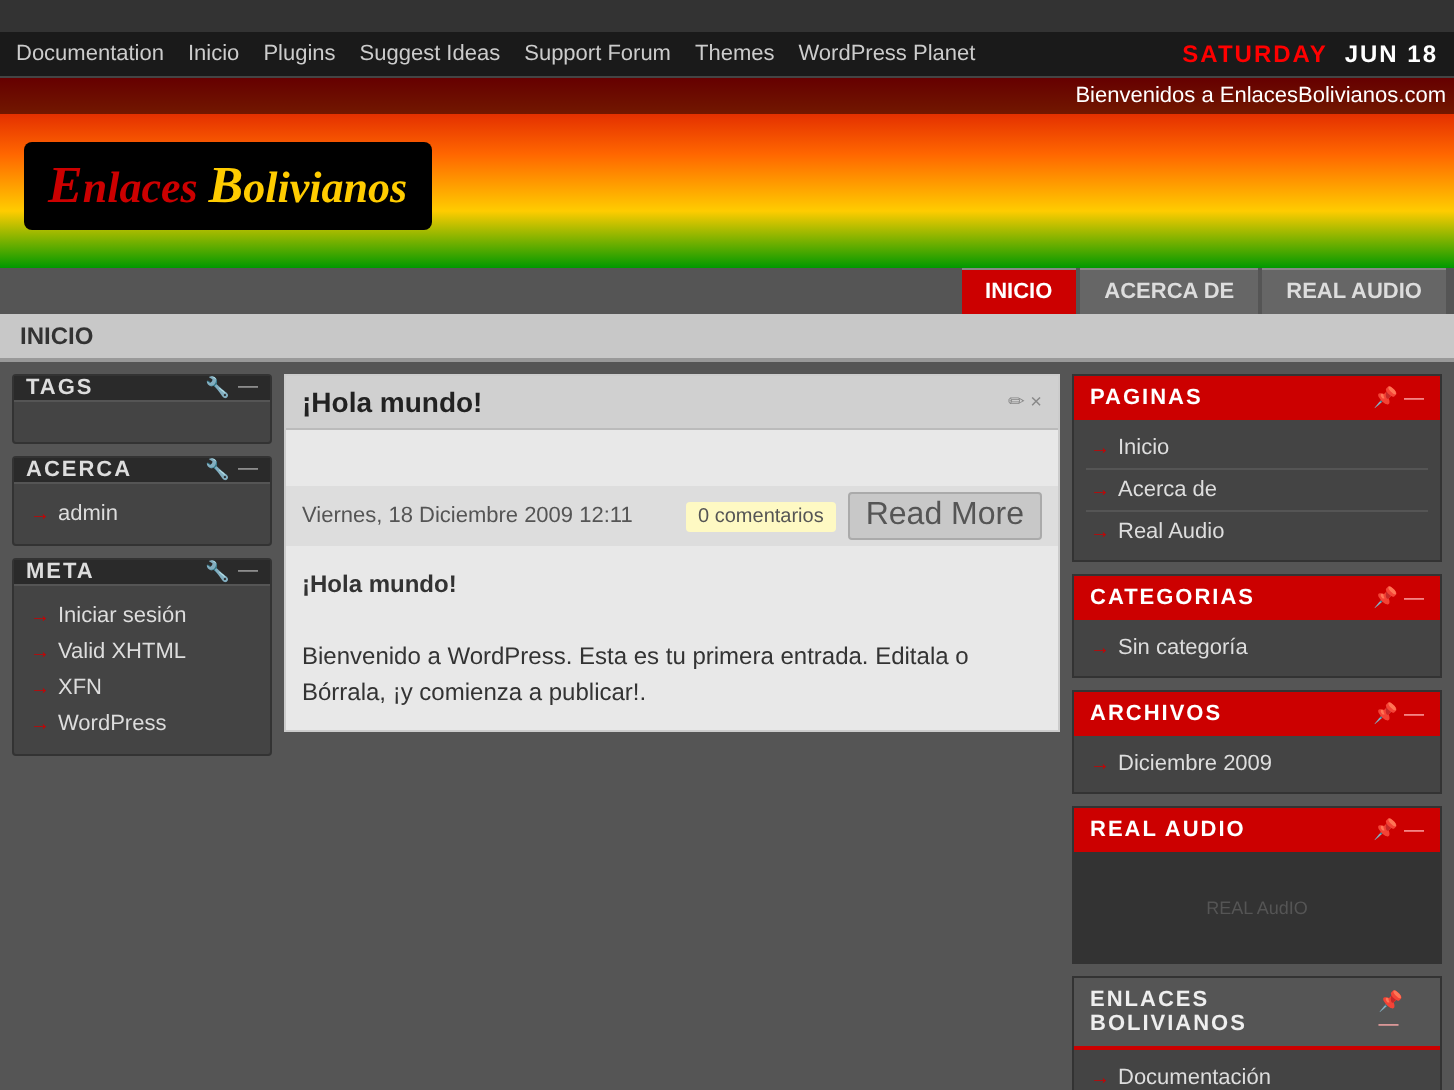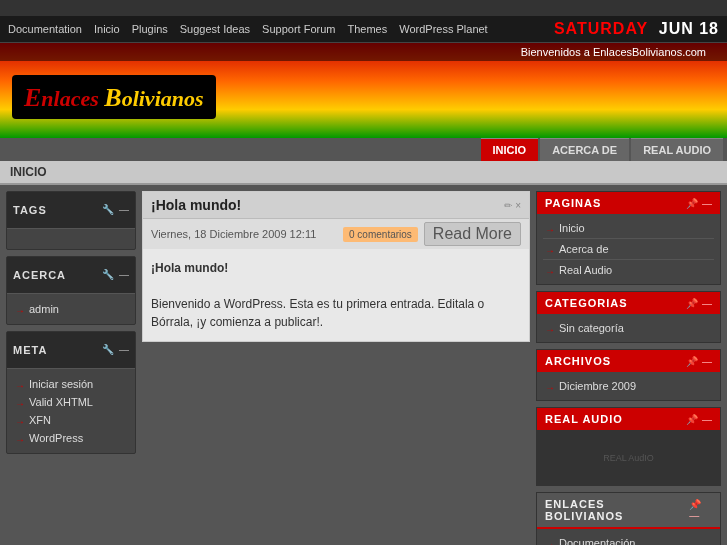"SATURDAY JUN 18" .date-display { font-size: 16px -> 12px }
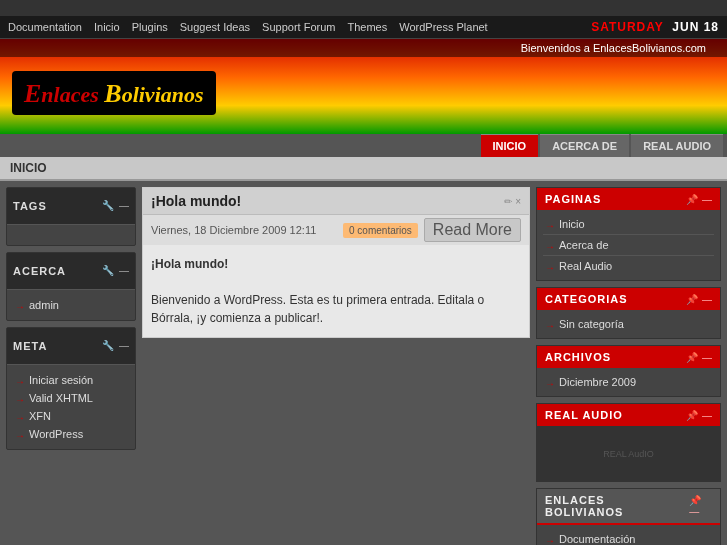"Bienvenidos a EnlacesBolivianos.com" #welcome-bar { padding: 3px 21px -> 3px 4px }
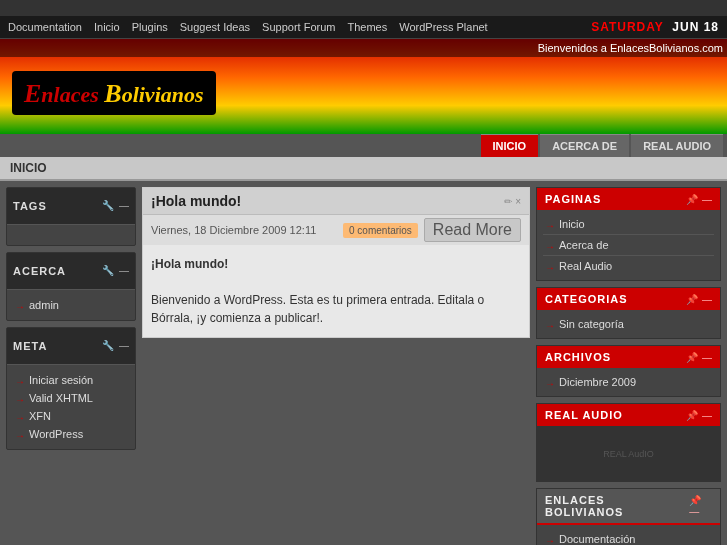"TAGS" .widget-header { align-items: flex-start -> flex-end; padding: 12px 6px -> 0 6px }
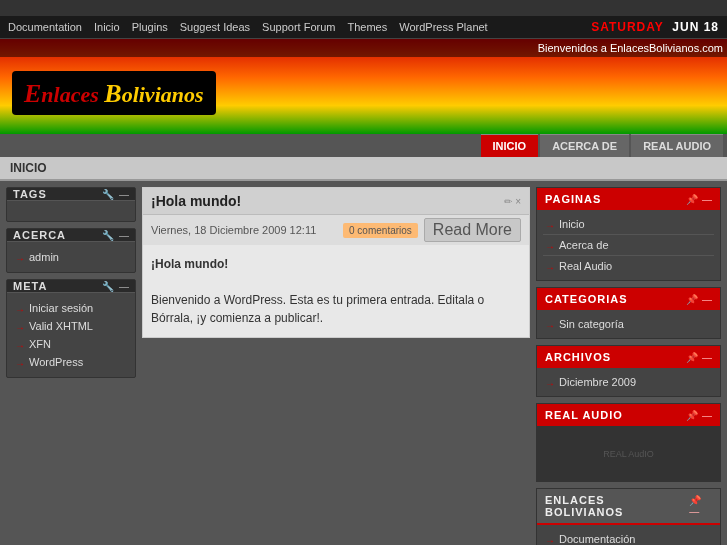"Viernes, 18 Diciembre 2009 12:11" .post-meta { margin-top: none -> 28px }
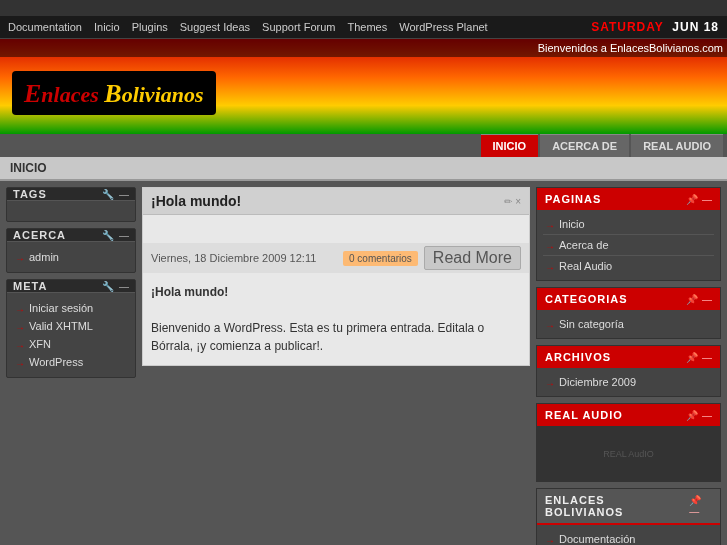"0 comentarios" .comments-link { background: #fdba74 -> #fef9c3 }
